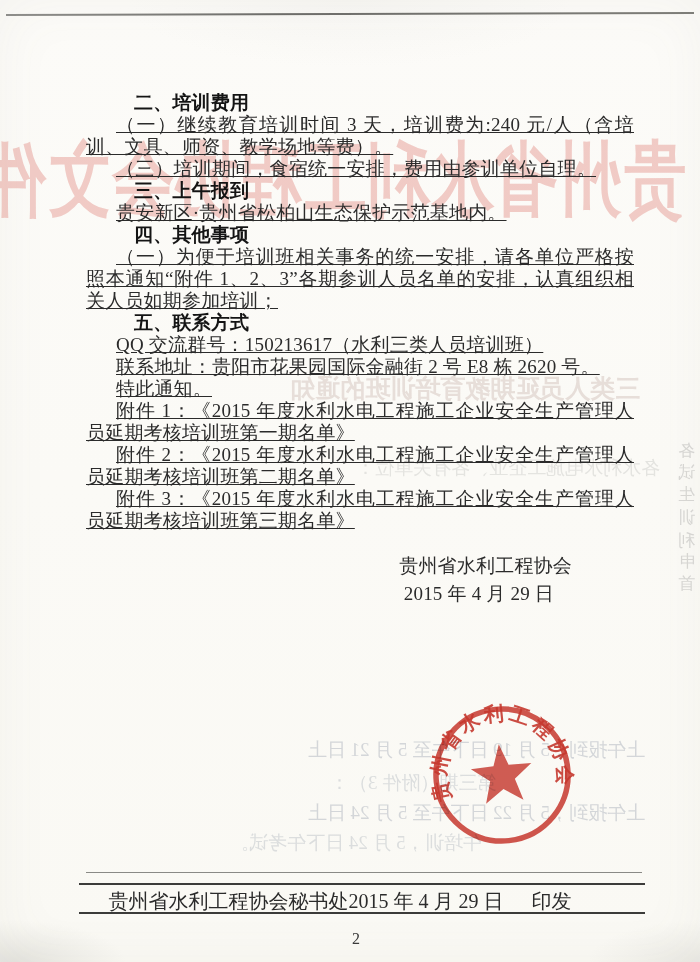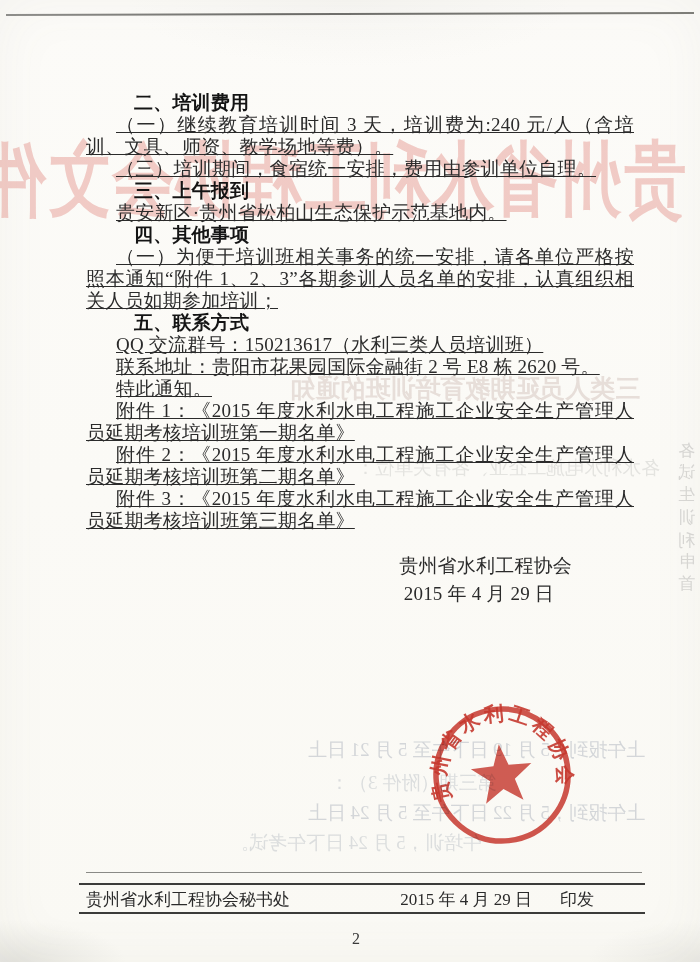"贵州省水利工程协会秘书处" .footer-row { font-size: 17px -> 20px; justify-content: space-between -> center }
